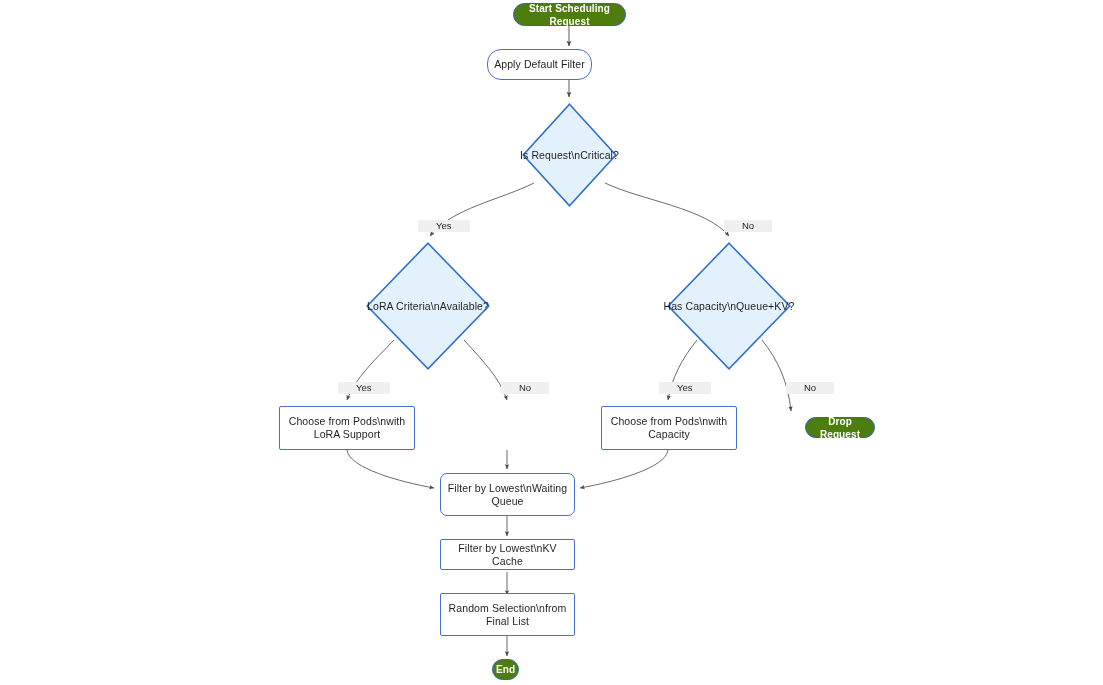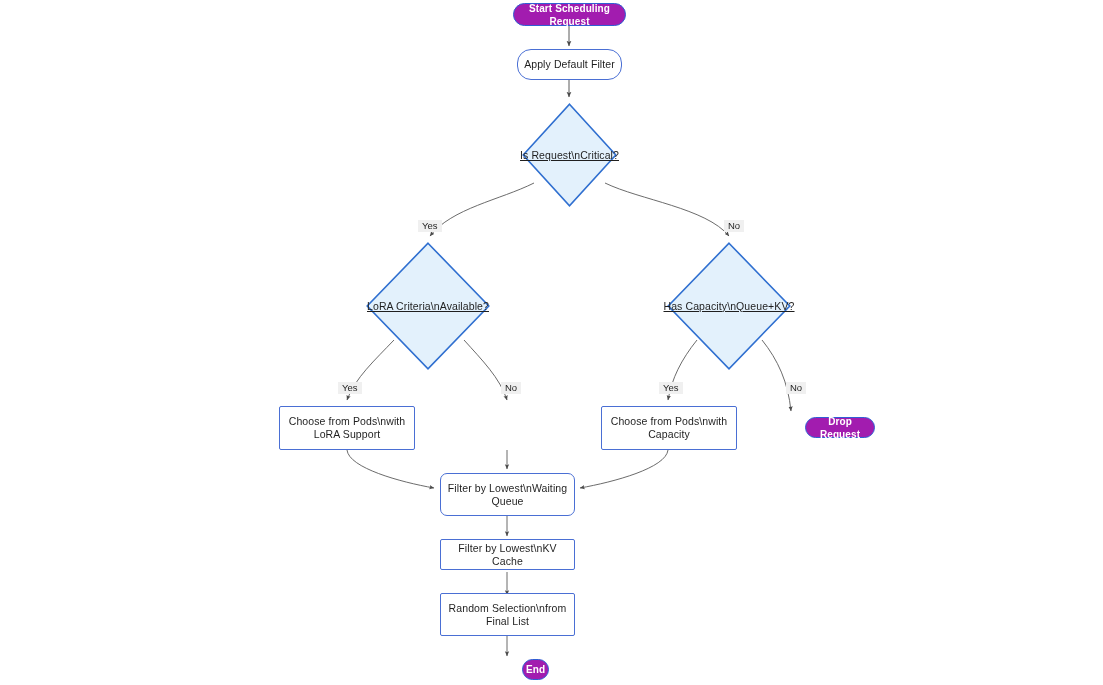"Start Scheduling Request" .node.terminal { background: #a21caf -> #4d7c0f }
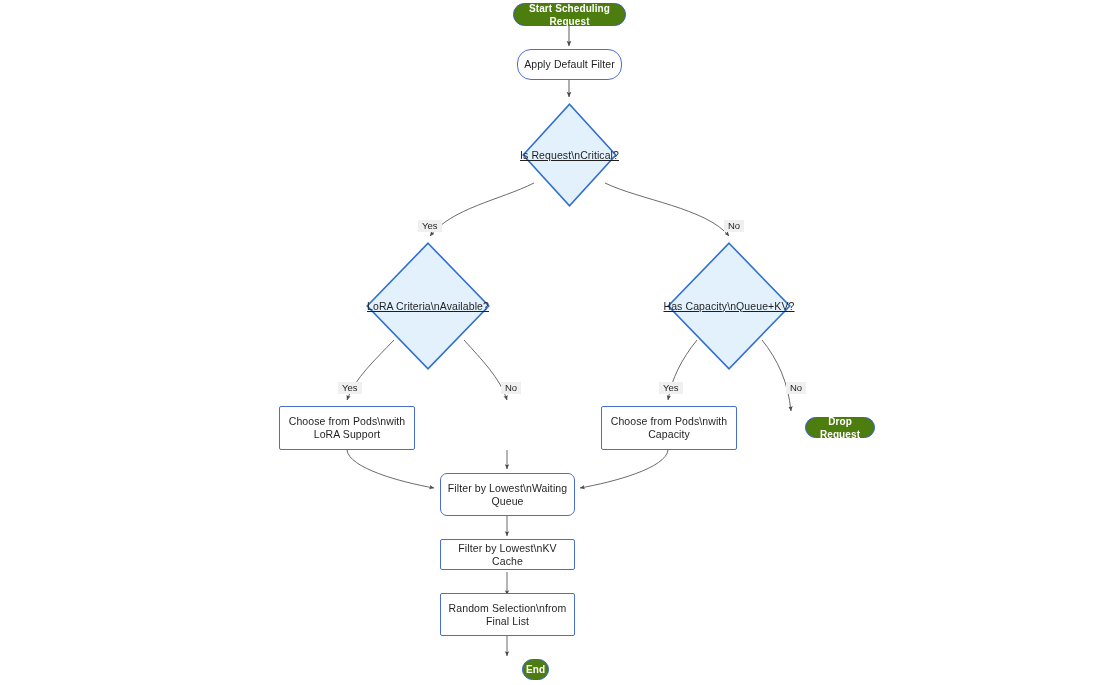"Apply Default Filter" div.node { left: 517px -> 487px }
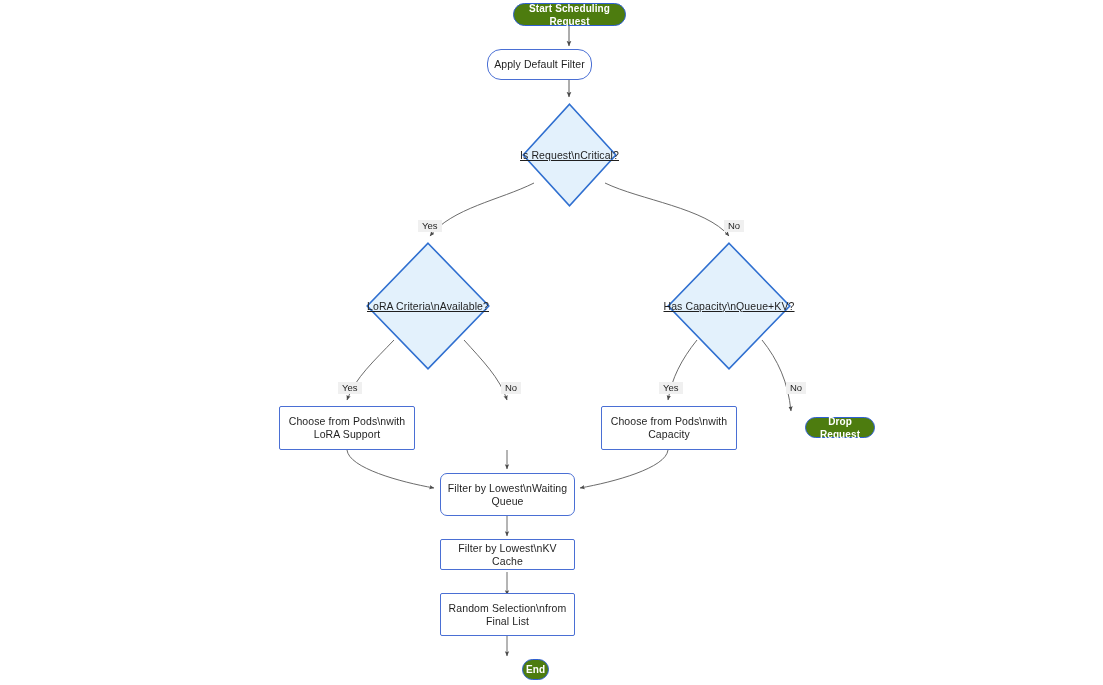"Is Request\nCritical?" .node.decision { text-decoration: underline -> none }
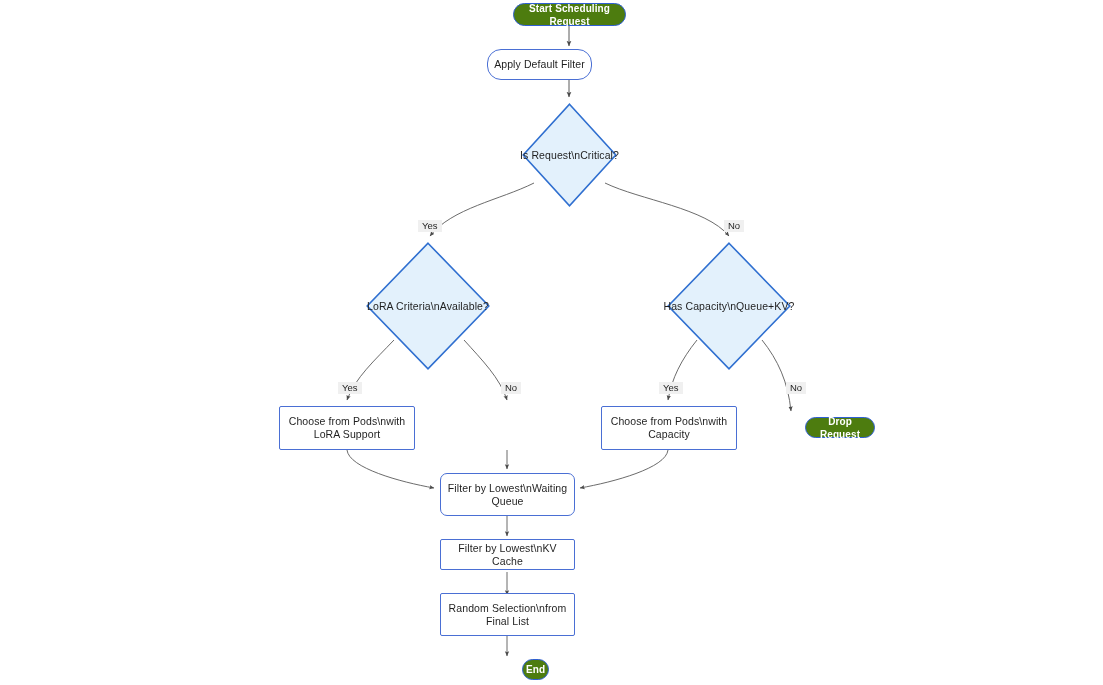"Yes" .edge-label { padding: 0px 4px -> 0px 18px }
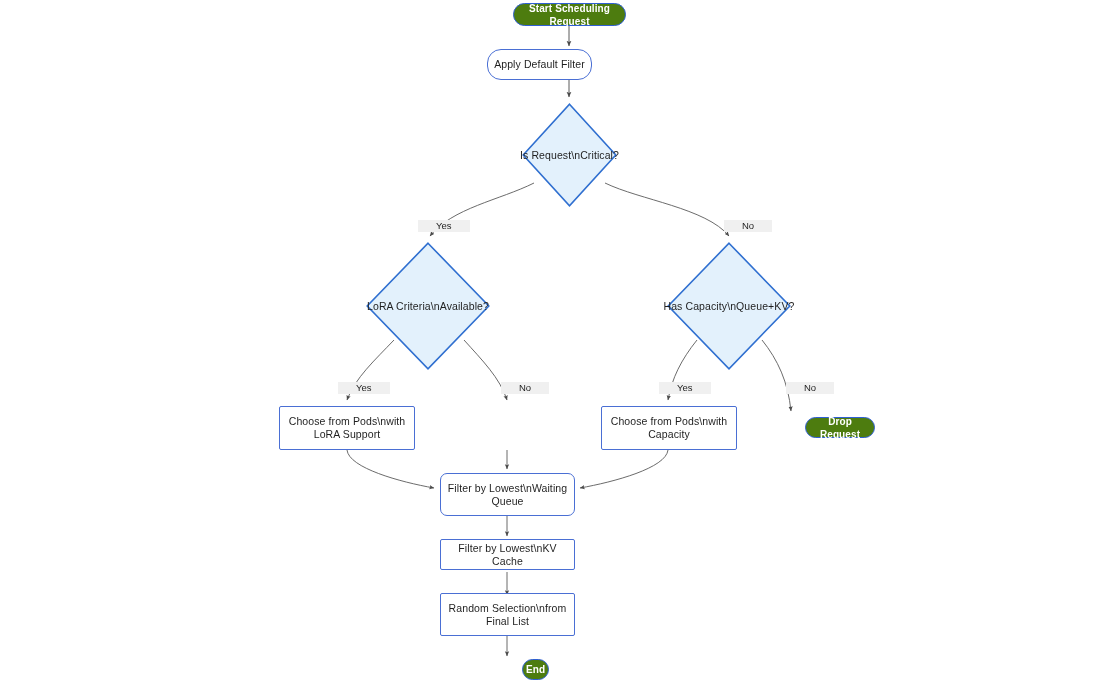"End" div.node { left: 522px -> 492px }
